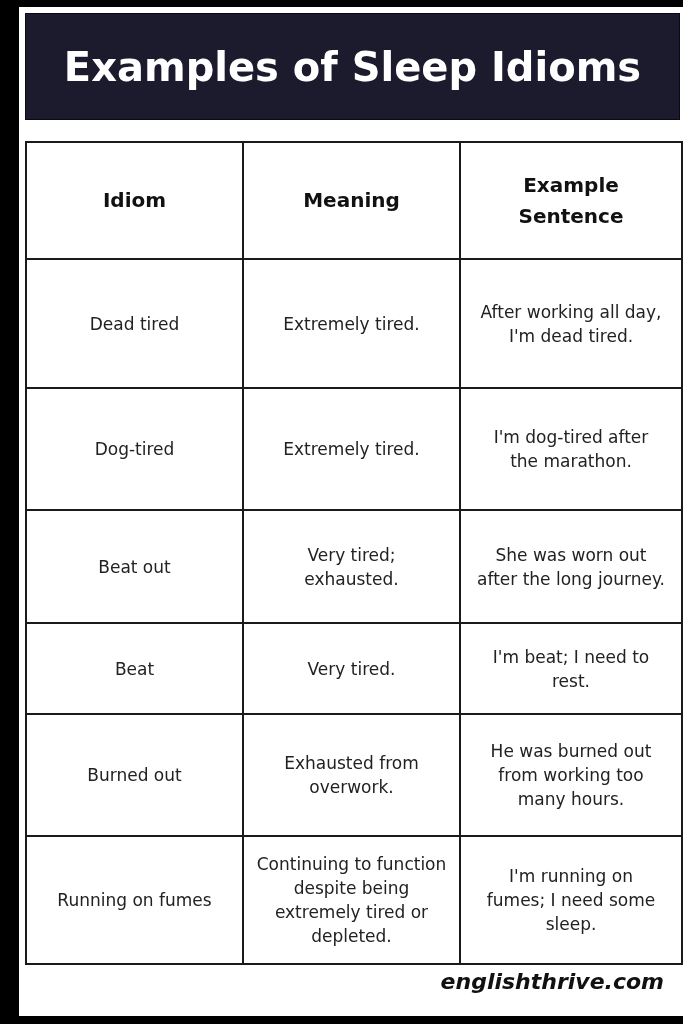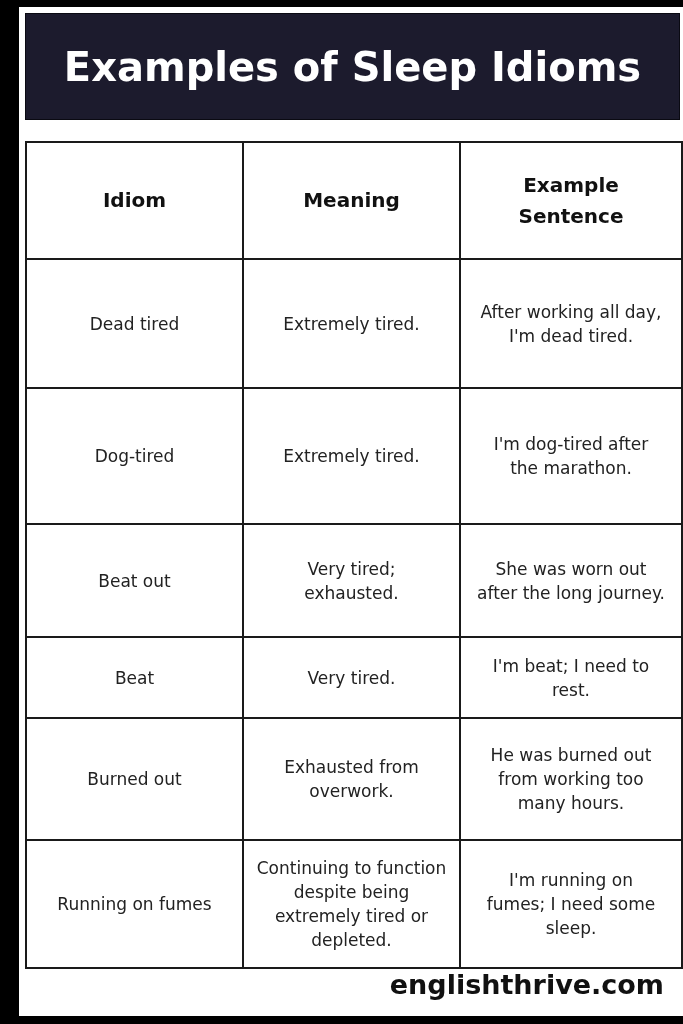"Dog-tired" tr { height: 136px -> 122px }
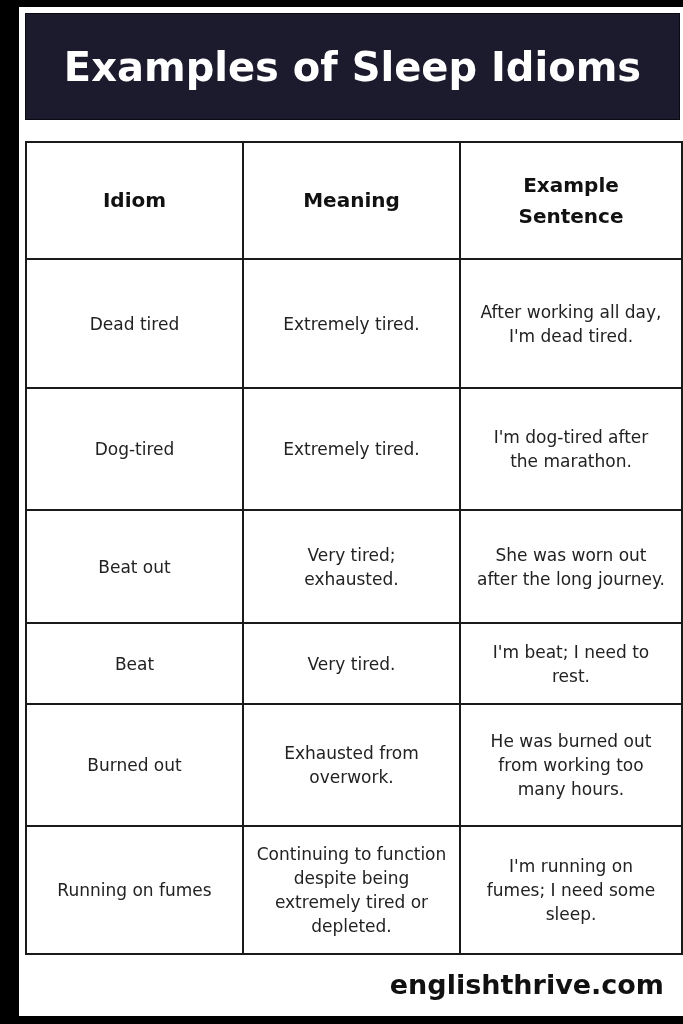"Beat" tr { height: 81px -> 91px }
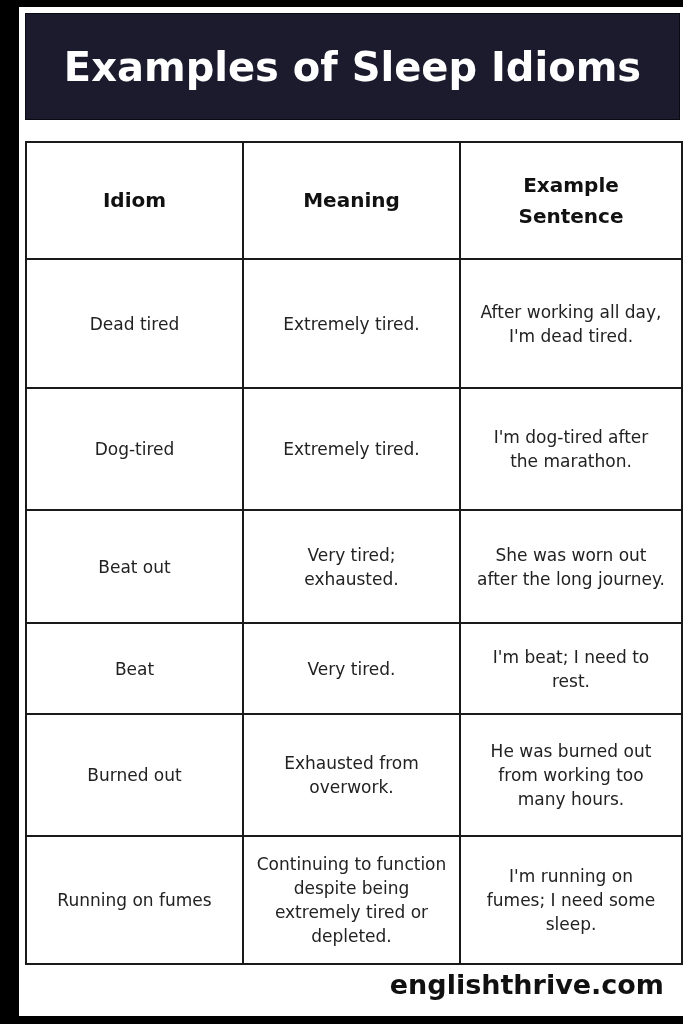"englishthrive.com" .footer { font-size: 27px -> 22px; font-style: none -> italic }
